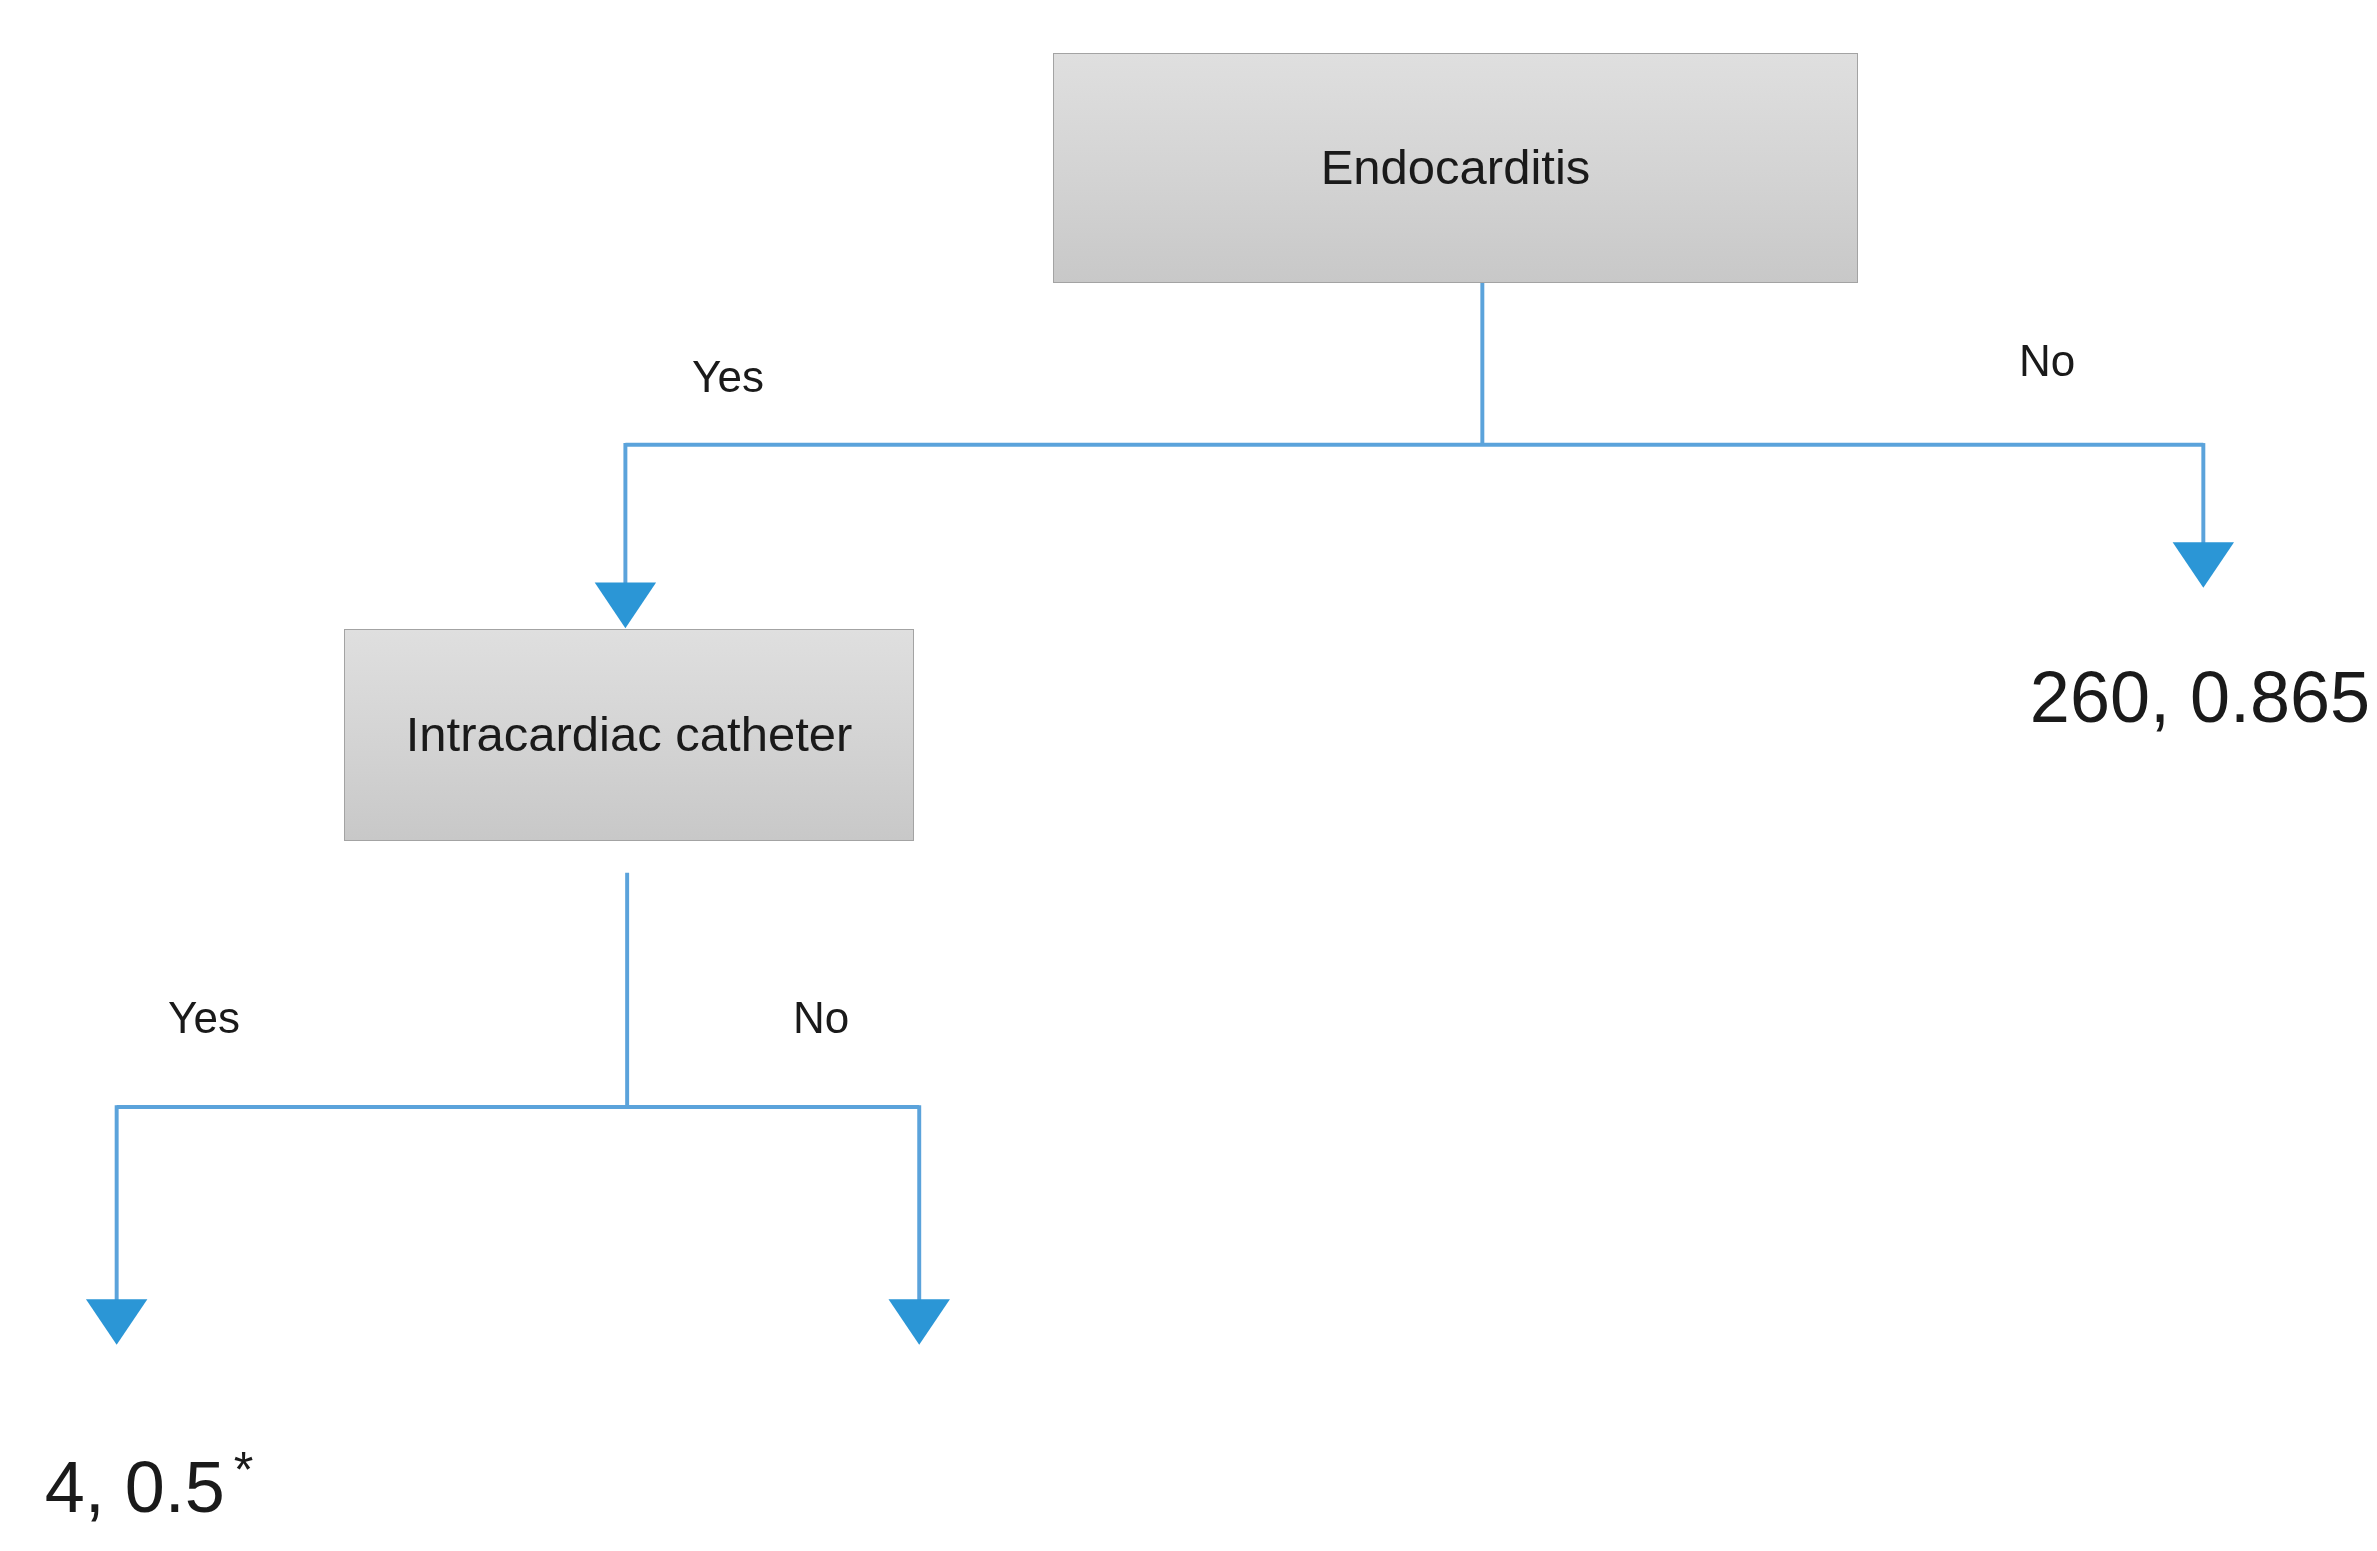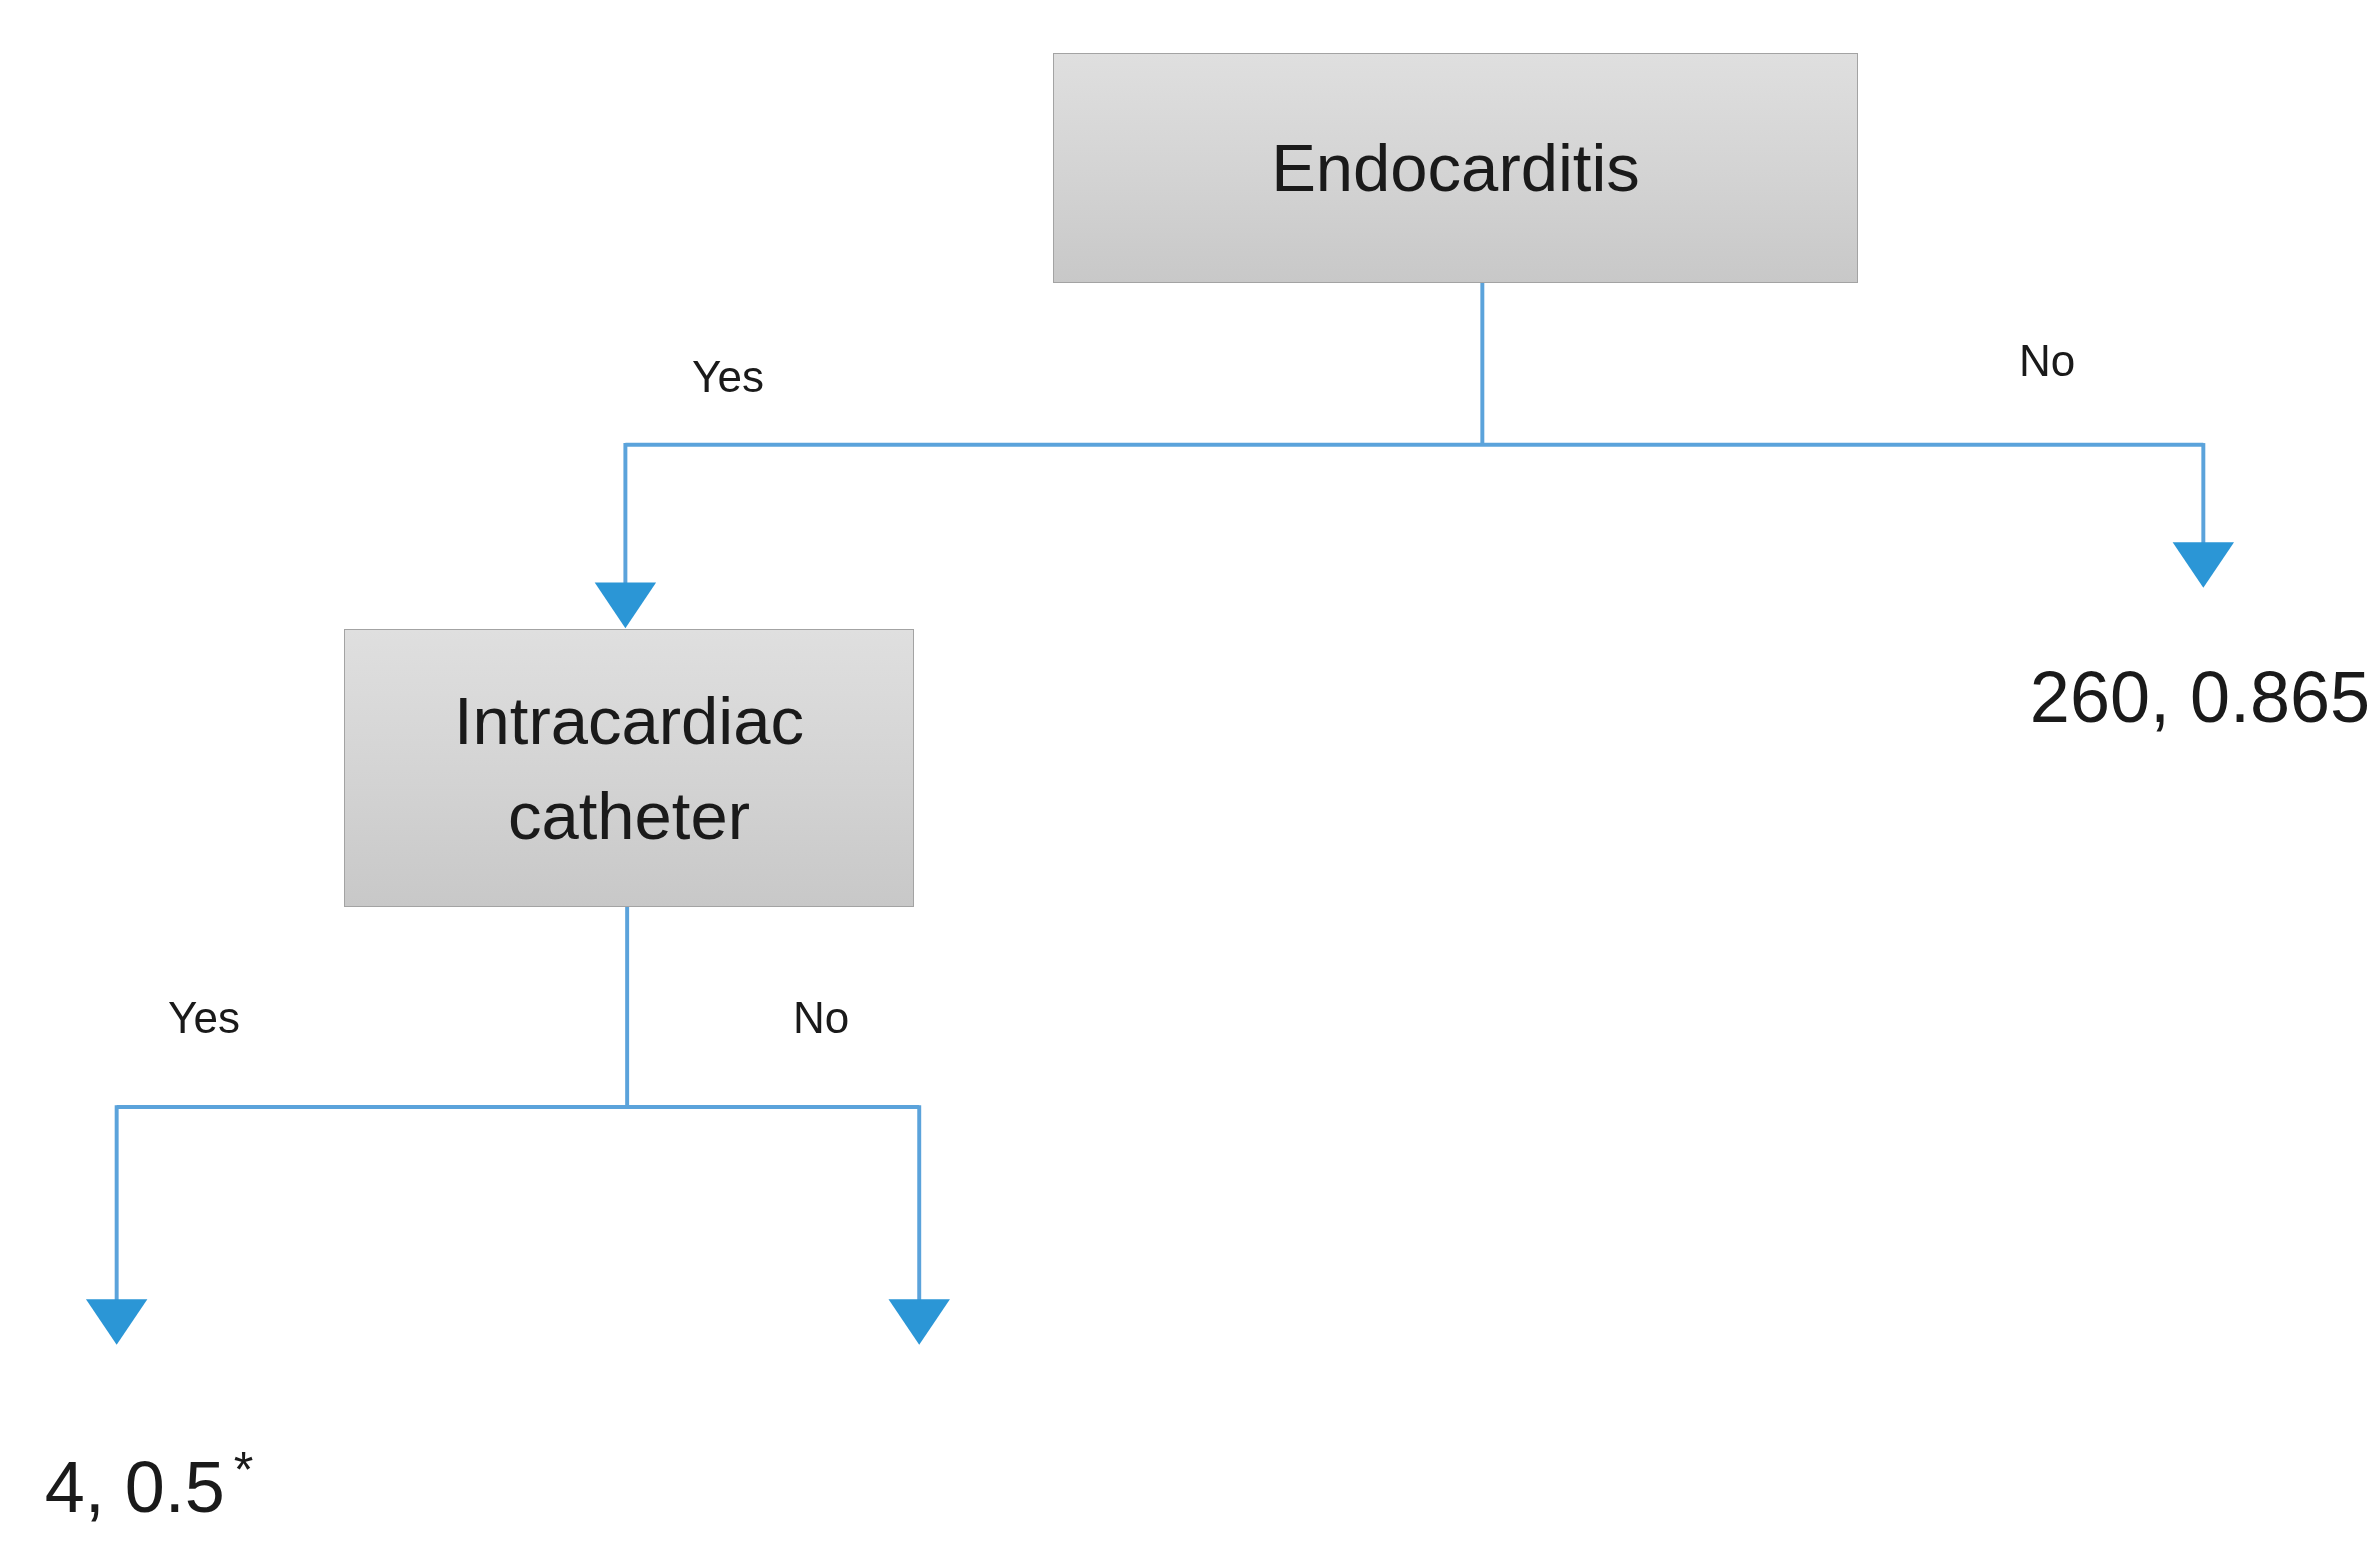"Endocarditis" .node { font-size: 67px -> 49px }
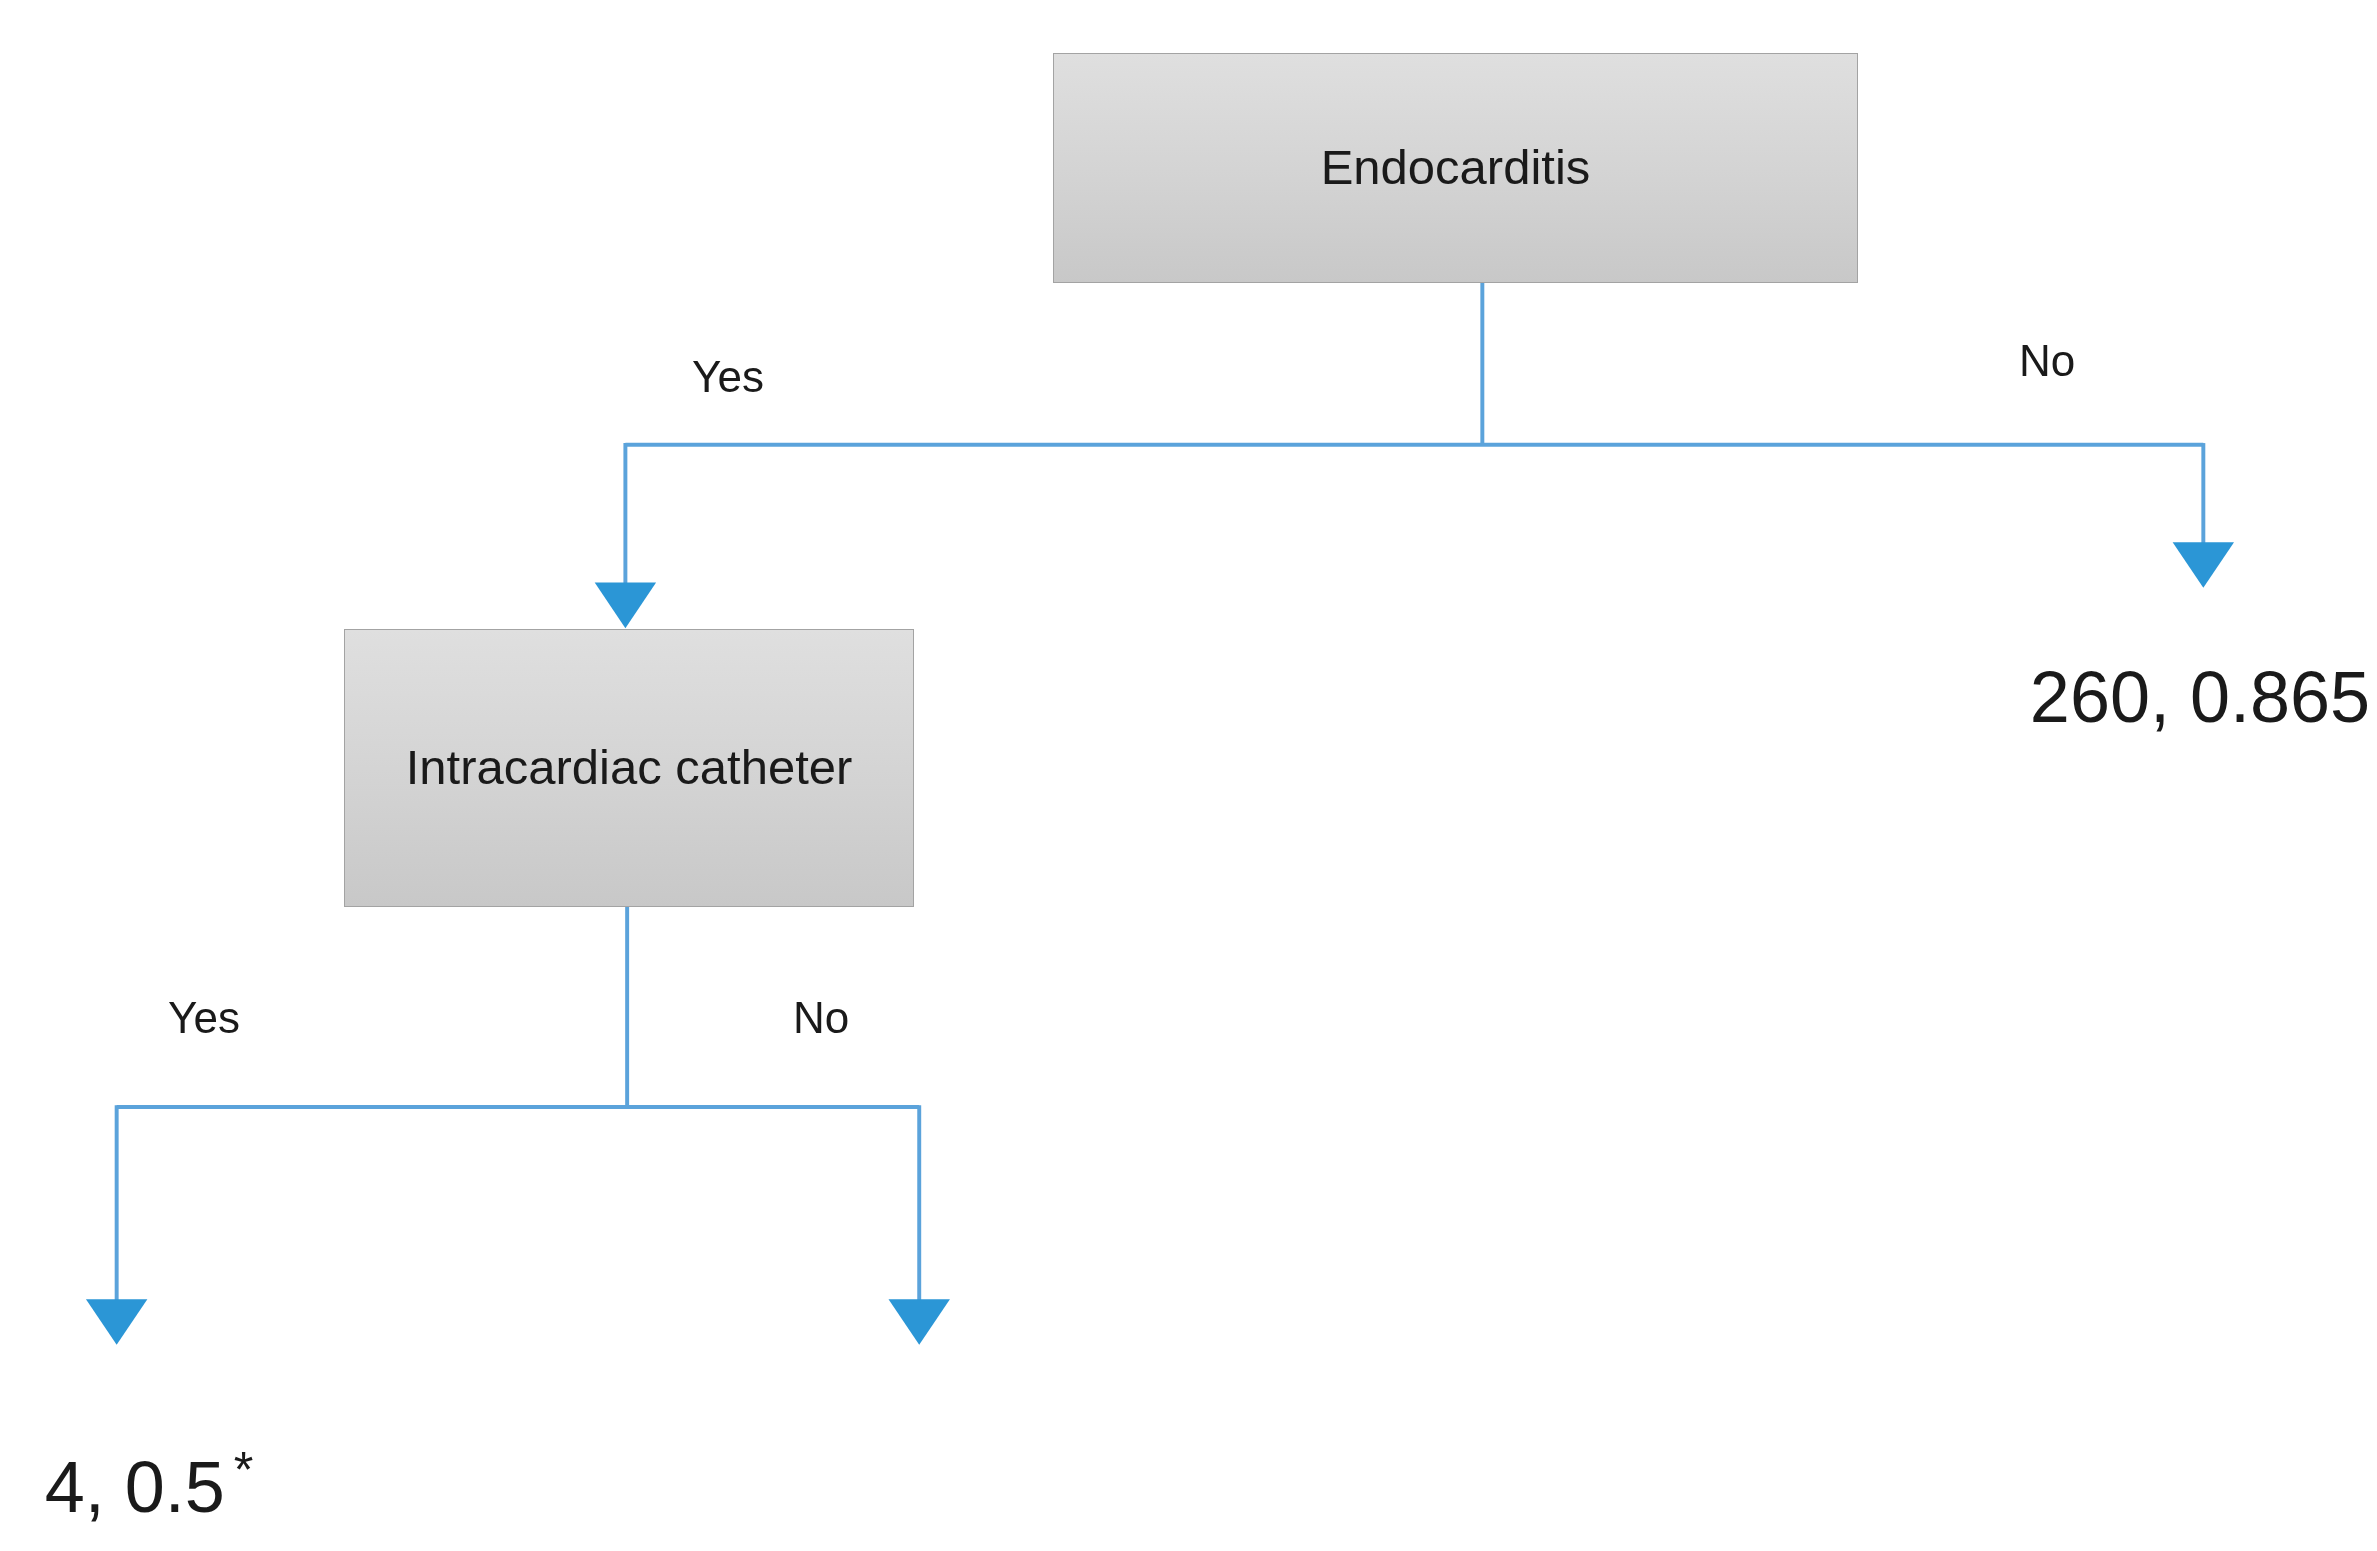"Intracardiac catheter" .node-child { height: 278px -> 212px }
